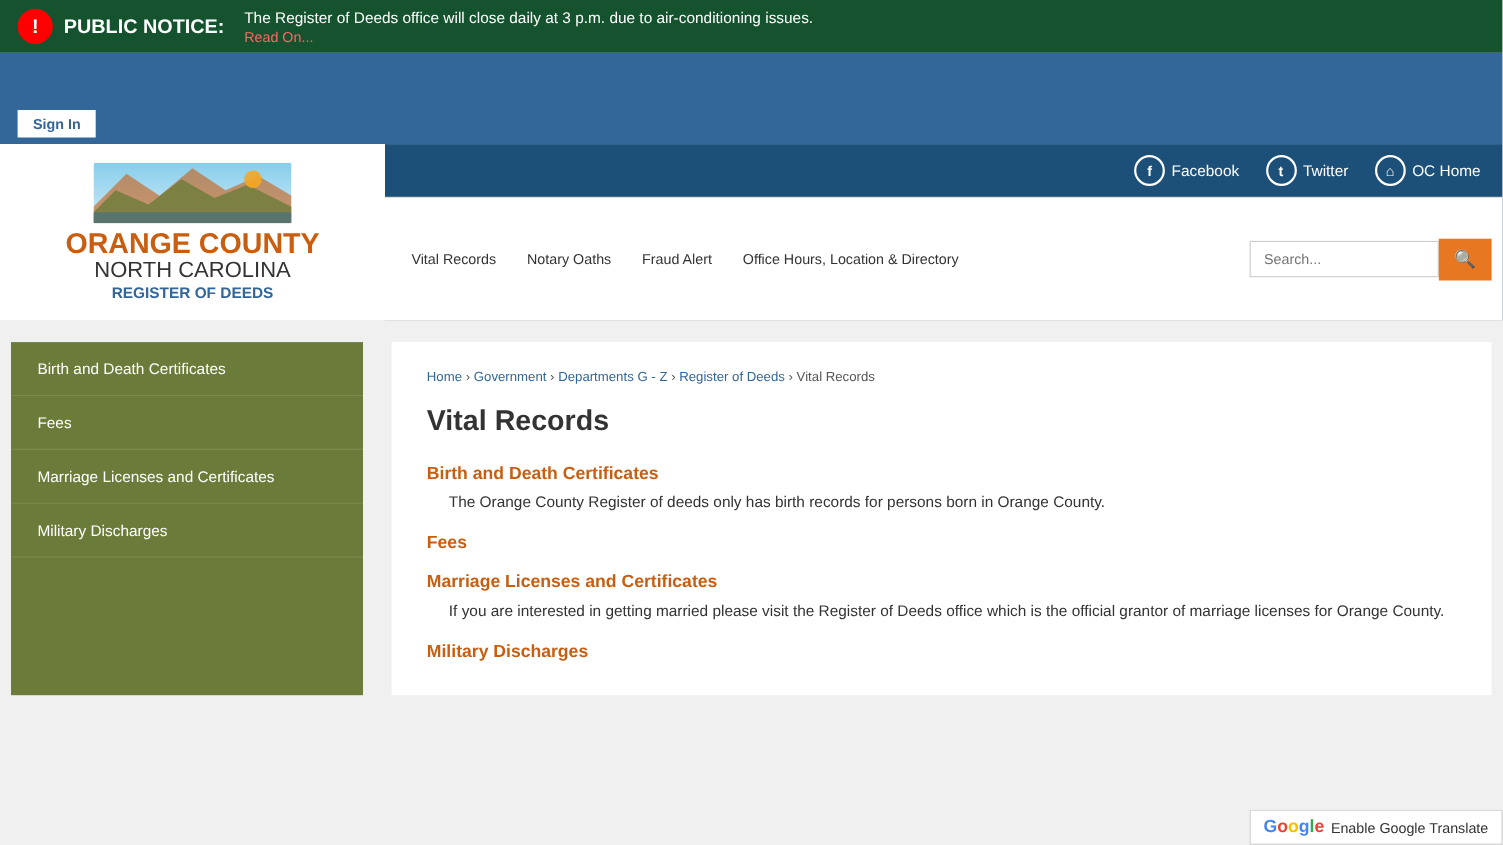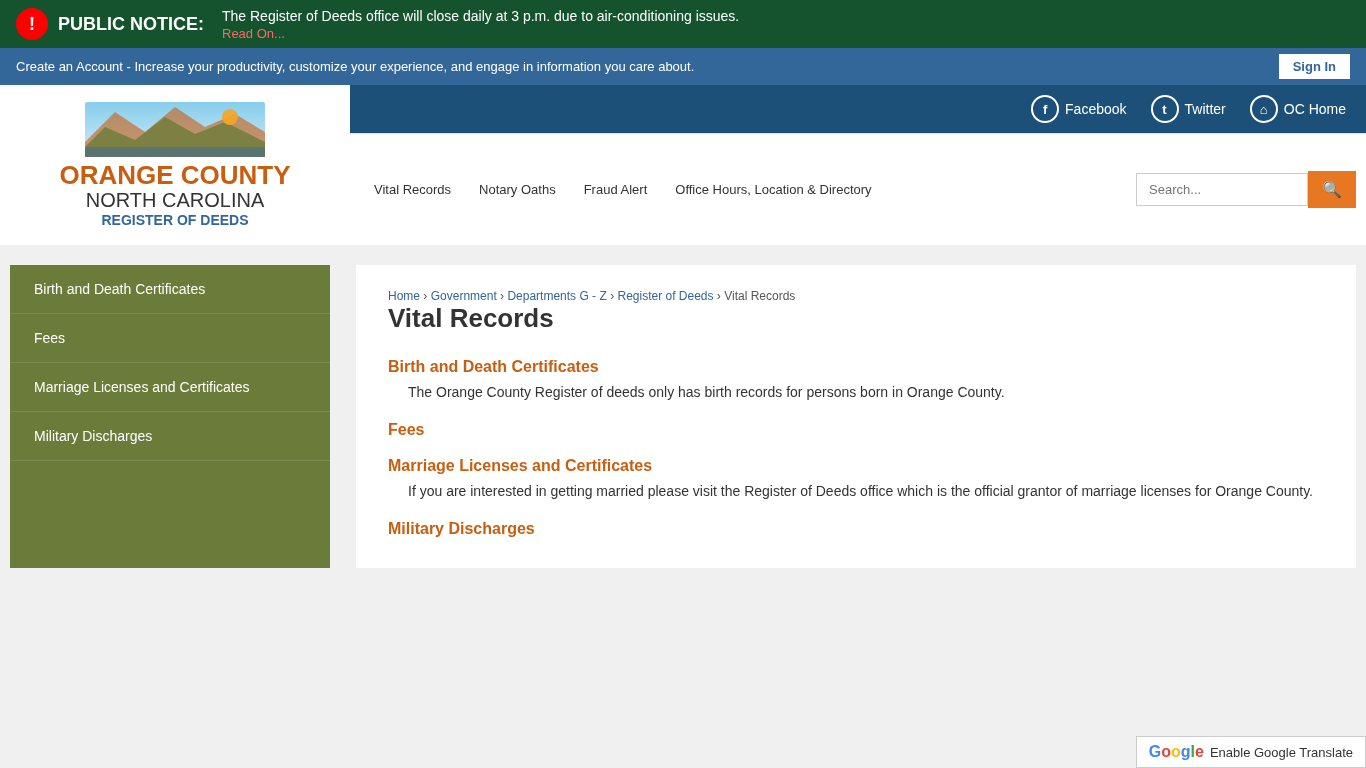"Create an Account - Increase" span { html: <span>Create an Account - Increase your productivity, customize your experience, and engage in information you care about.</span> -> none }
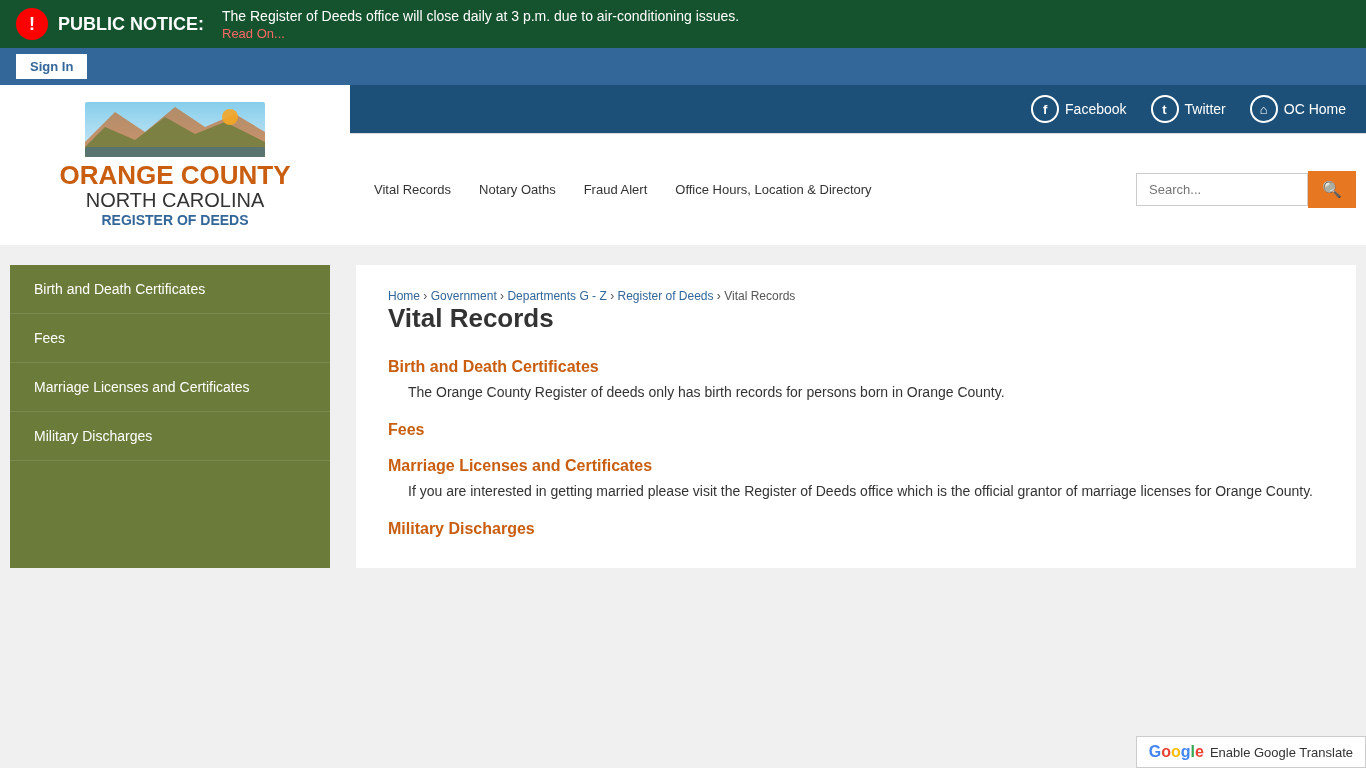"Sign In" .signin-btn { margin-top: none -> 46px }
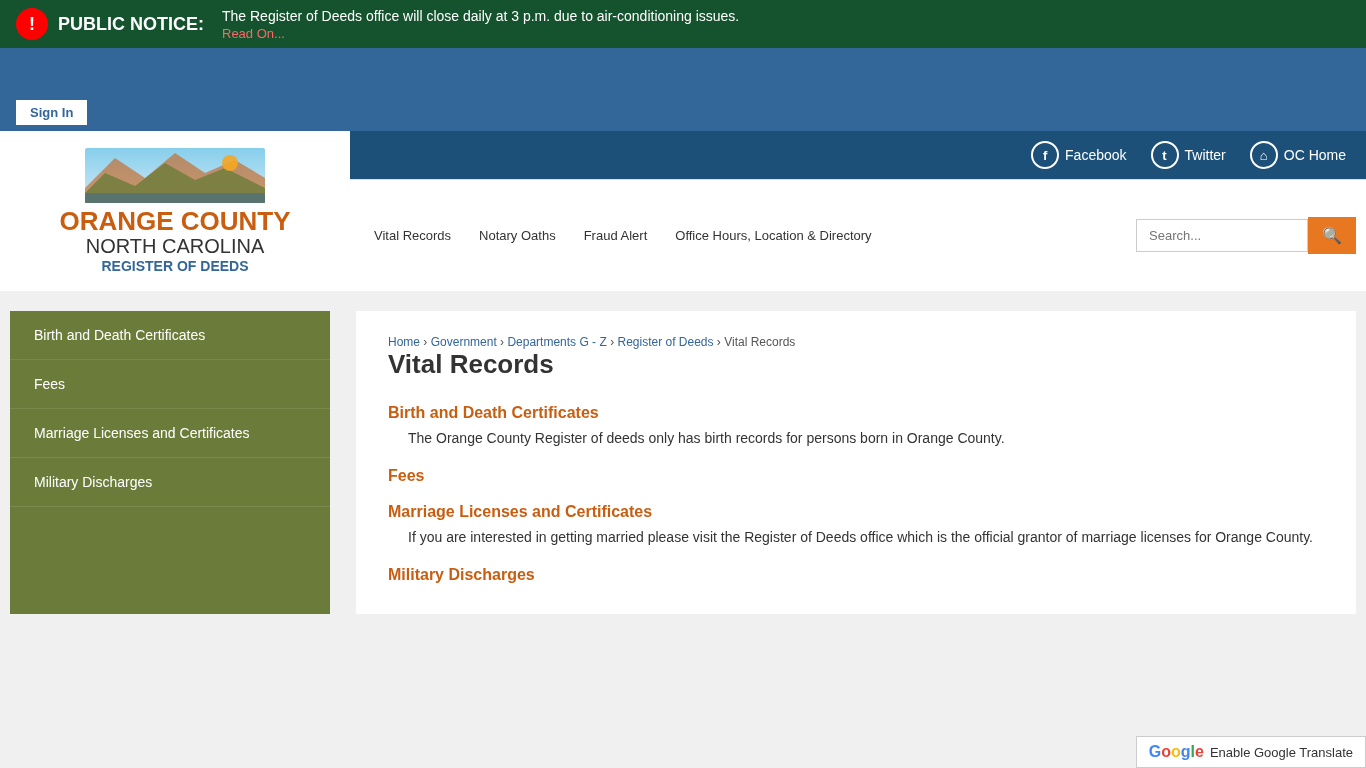"Home › Government › Departments" .breadcrumb { margin-bottom: none -> 18px }
